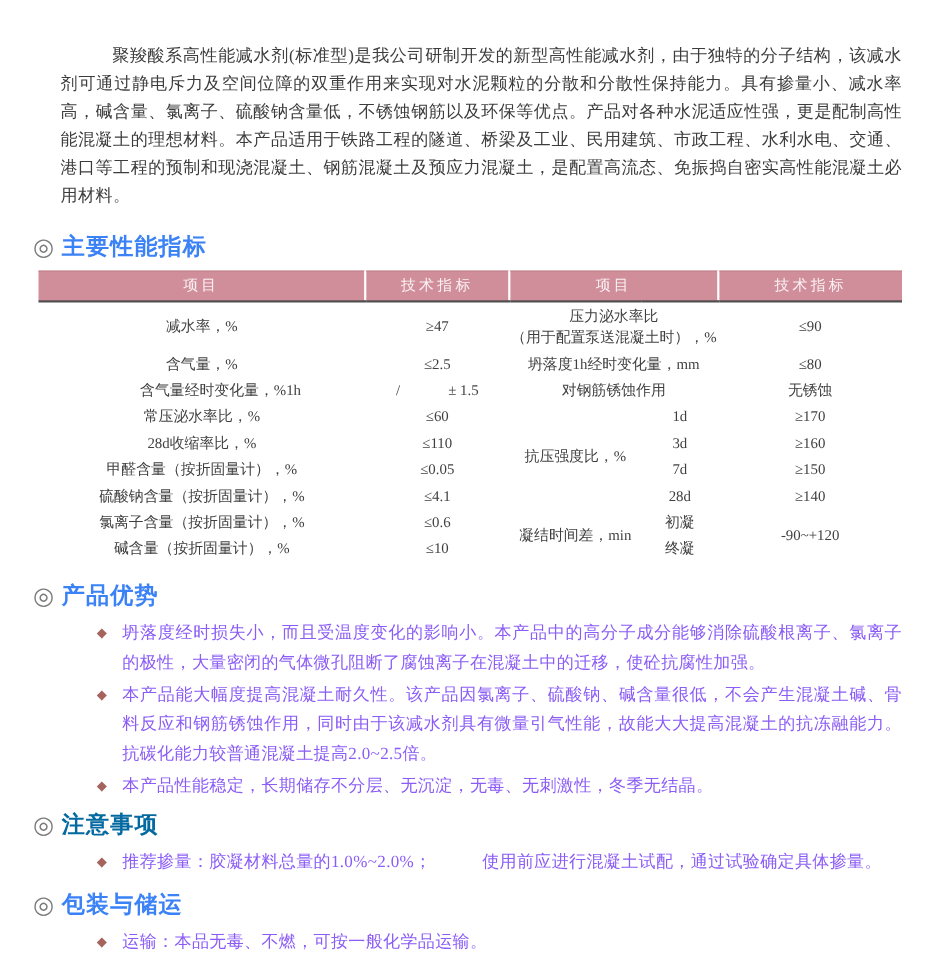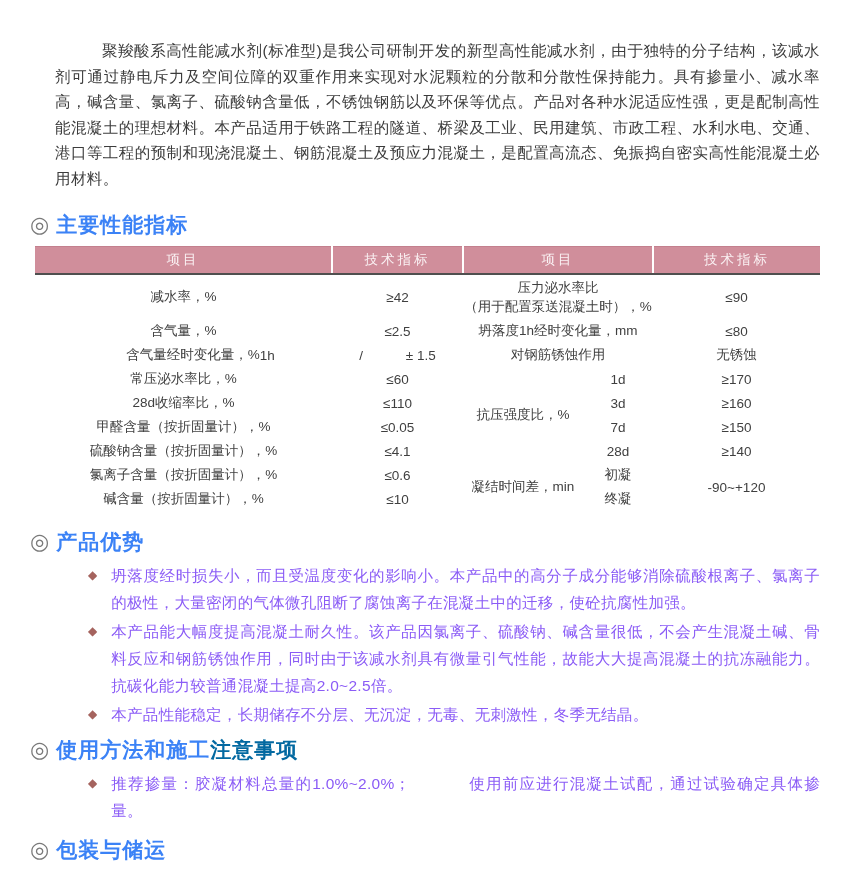"聚羧酸系高性能减水剂(标准型)是我公司研制开发的新型高性能减水剂，由于独特的分子" .page { font-family: none -> Liberation Serif, serif }
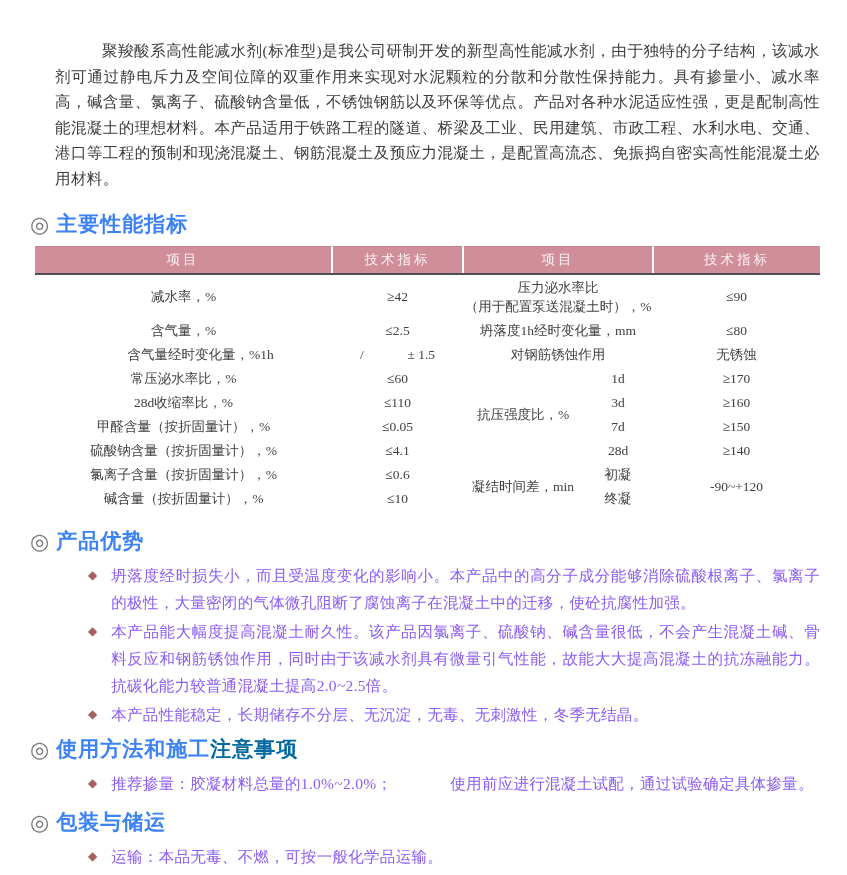"≥42" td { text: 42 -> 47 }
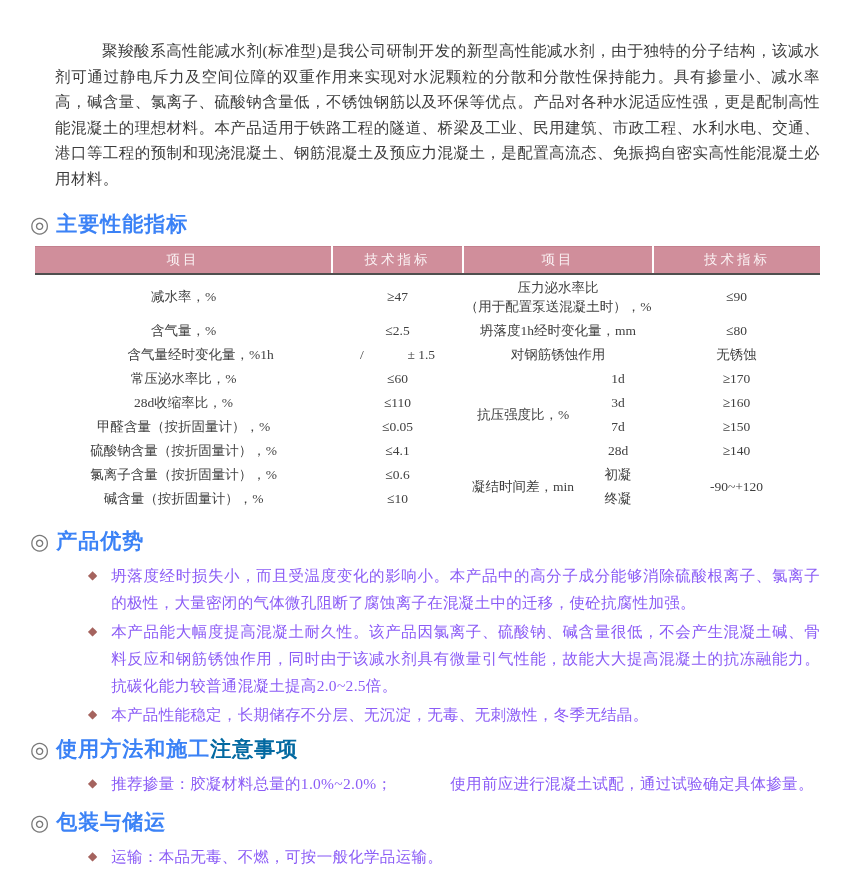"使用方法和施工" span.htxt { html: <span>使用方法和施工</span> -> none }
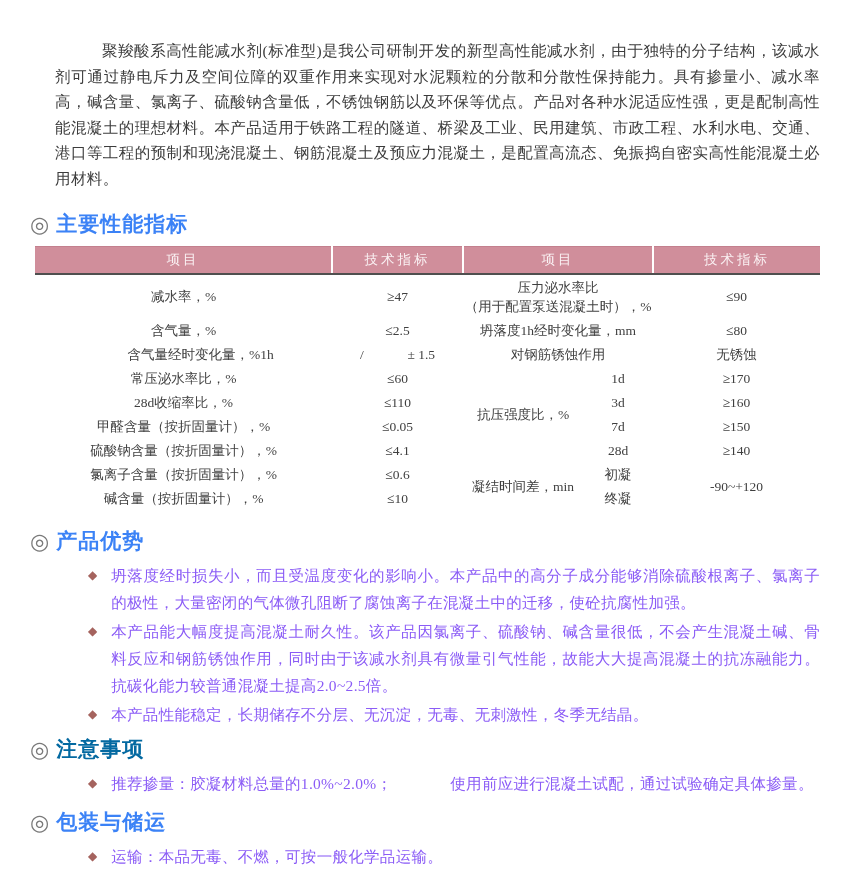"使用前应进行混凝土试配，通过试验确定具体掺量。" .btxt .part2 { margin-left: 58px -> 46px }
